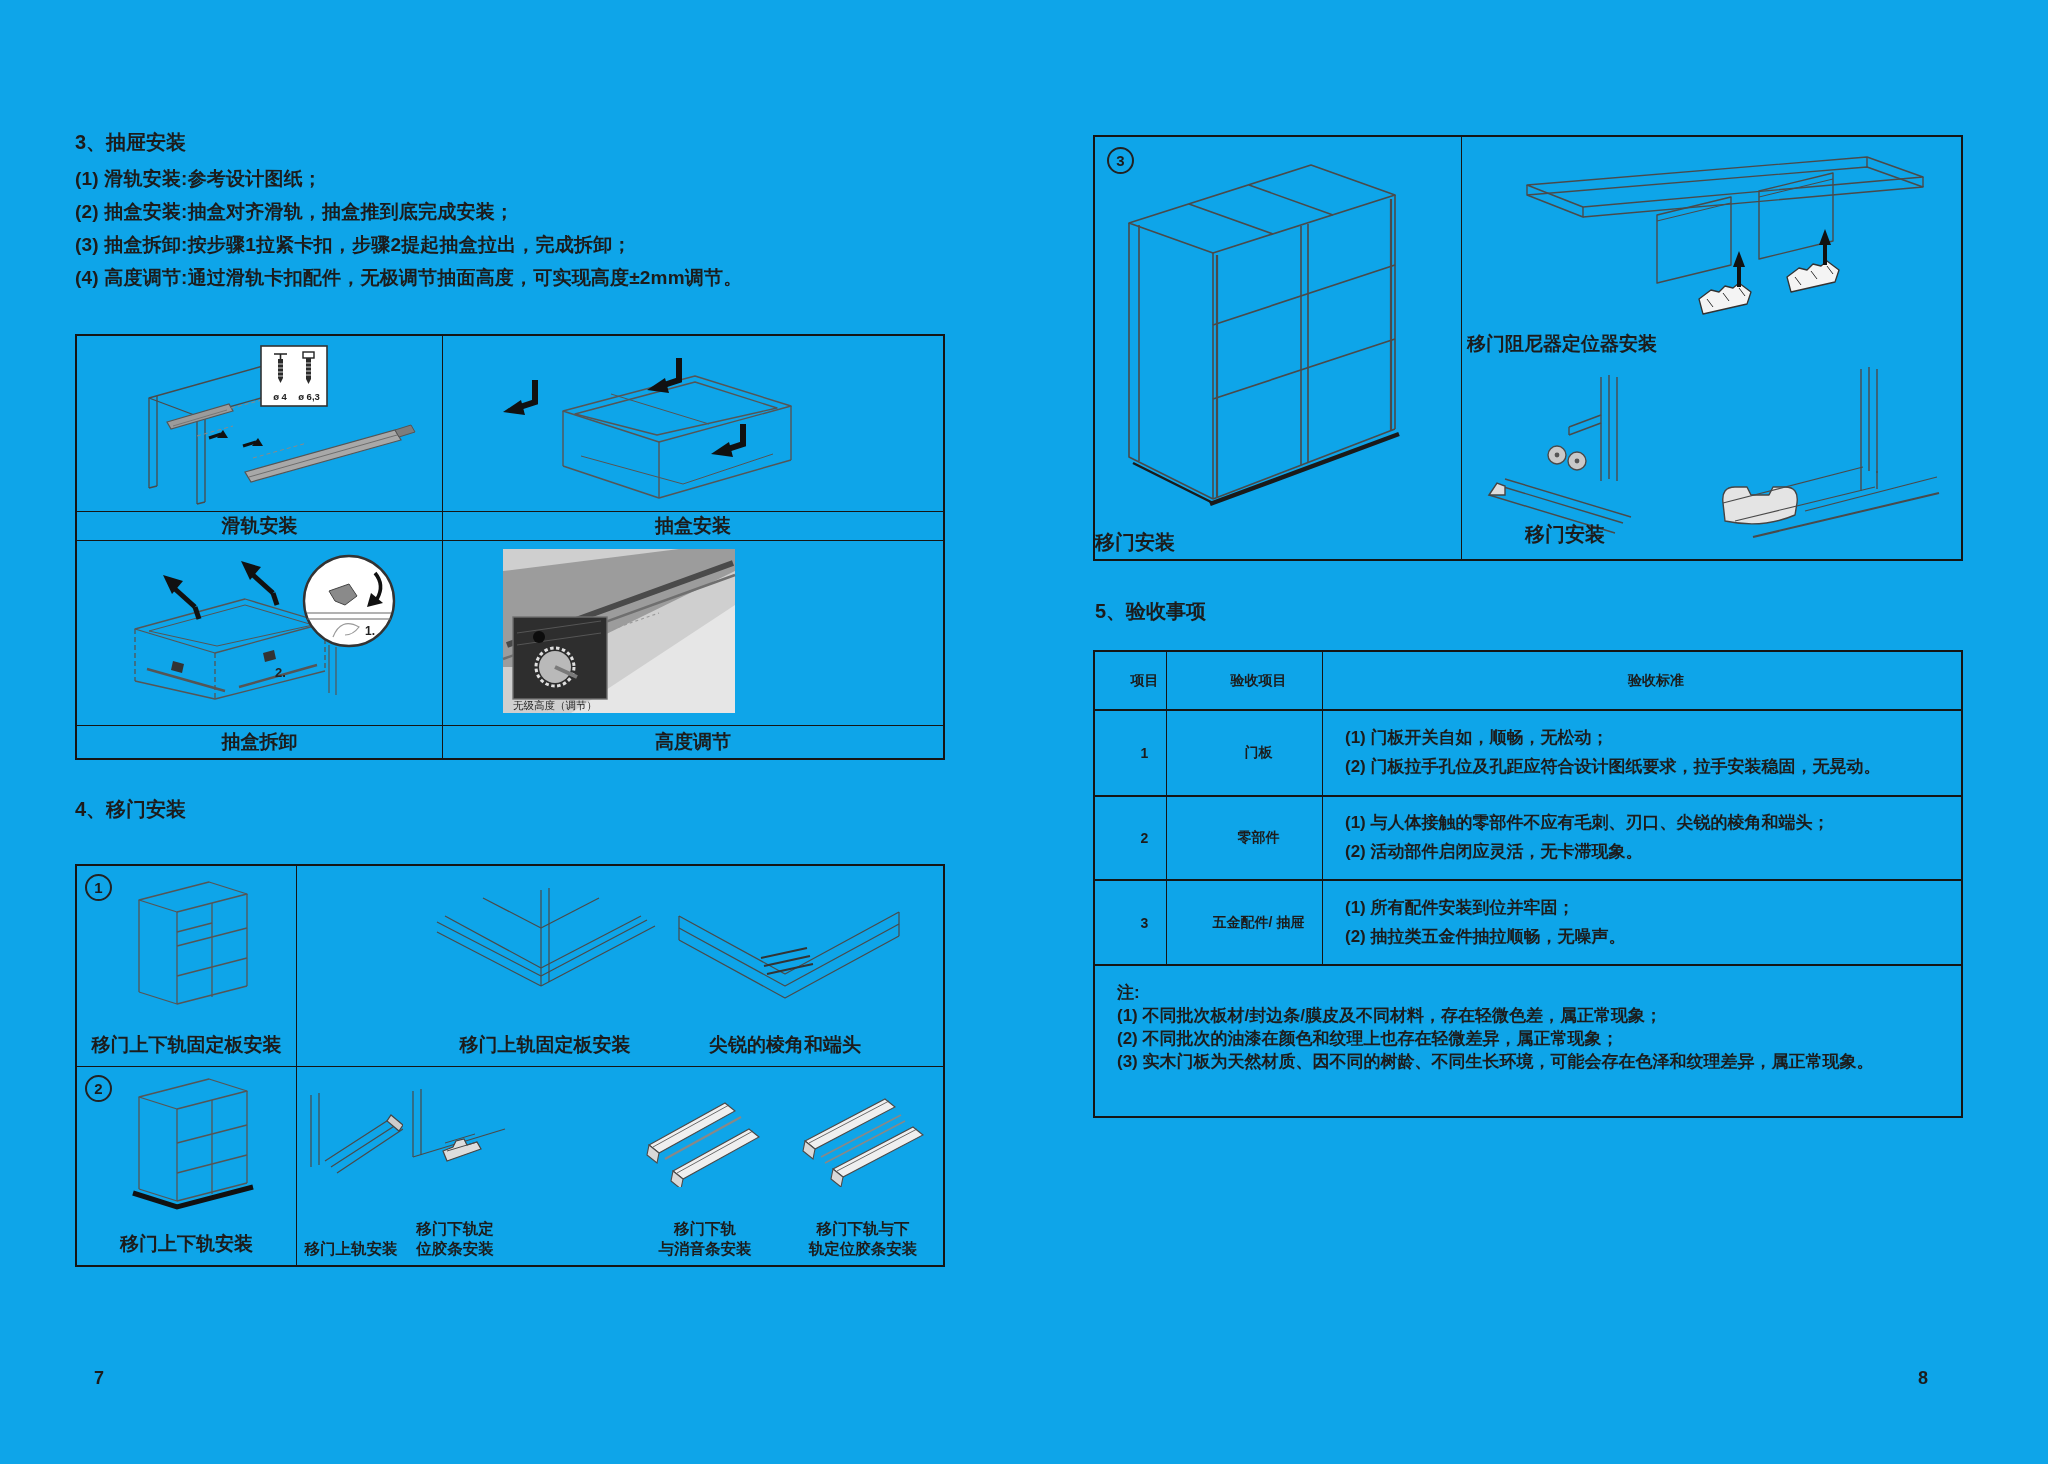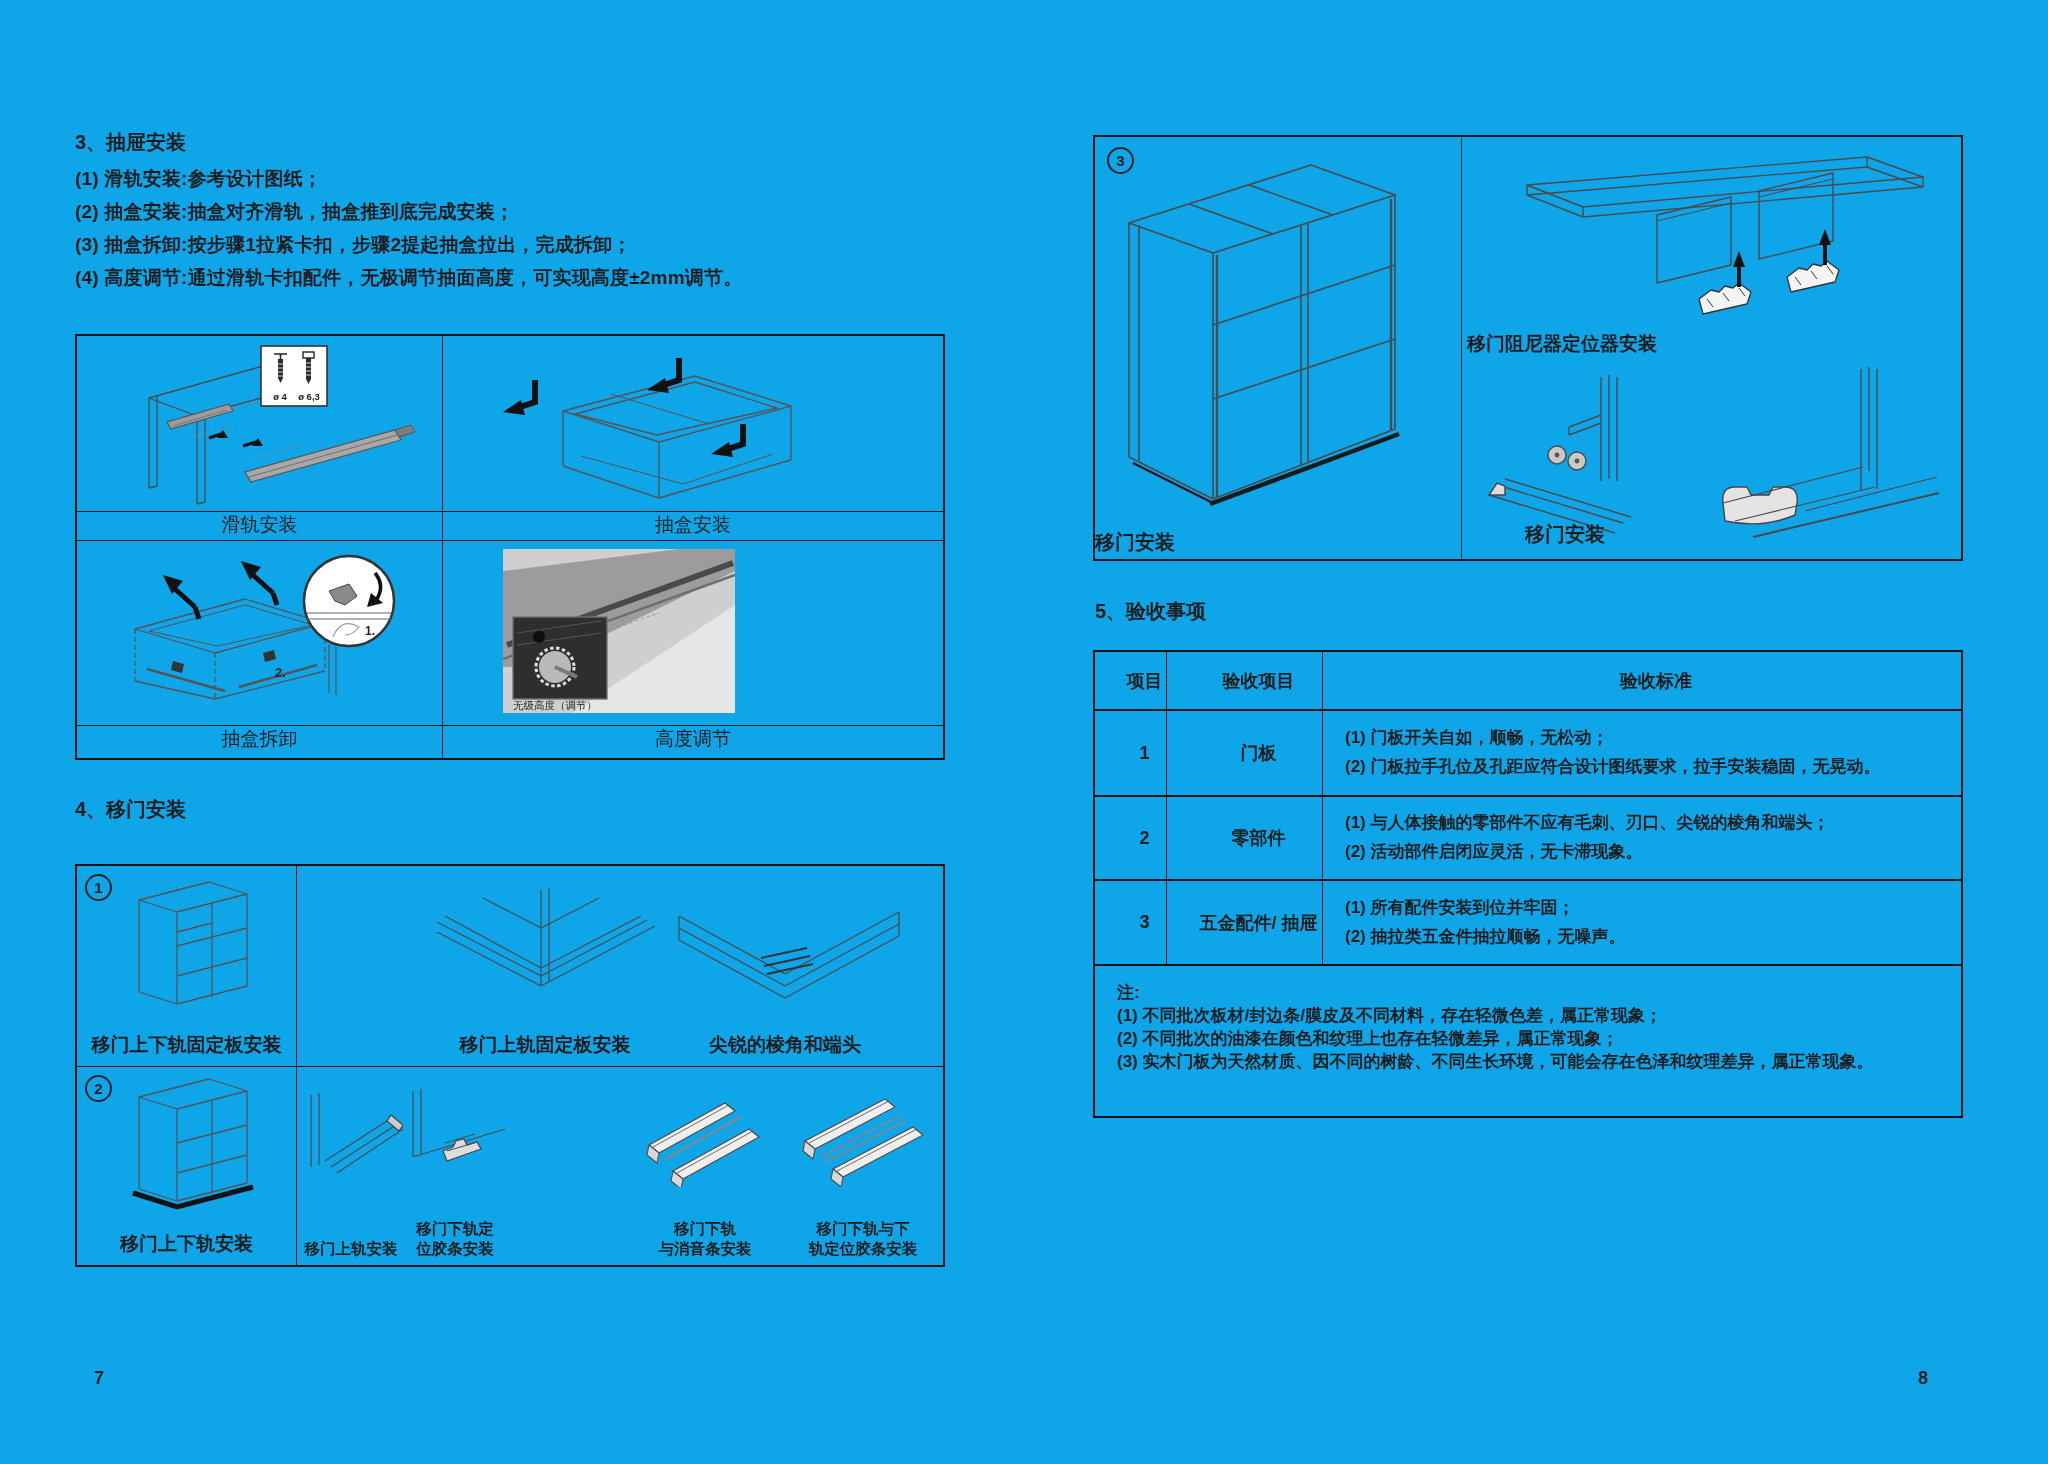"滑轨安装" .lab { align-items: flex-start -> center; font-weight: 400 -> 700 }
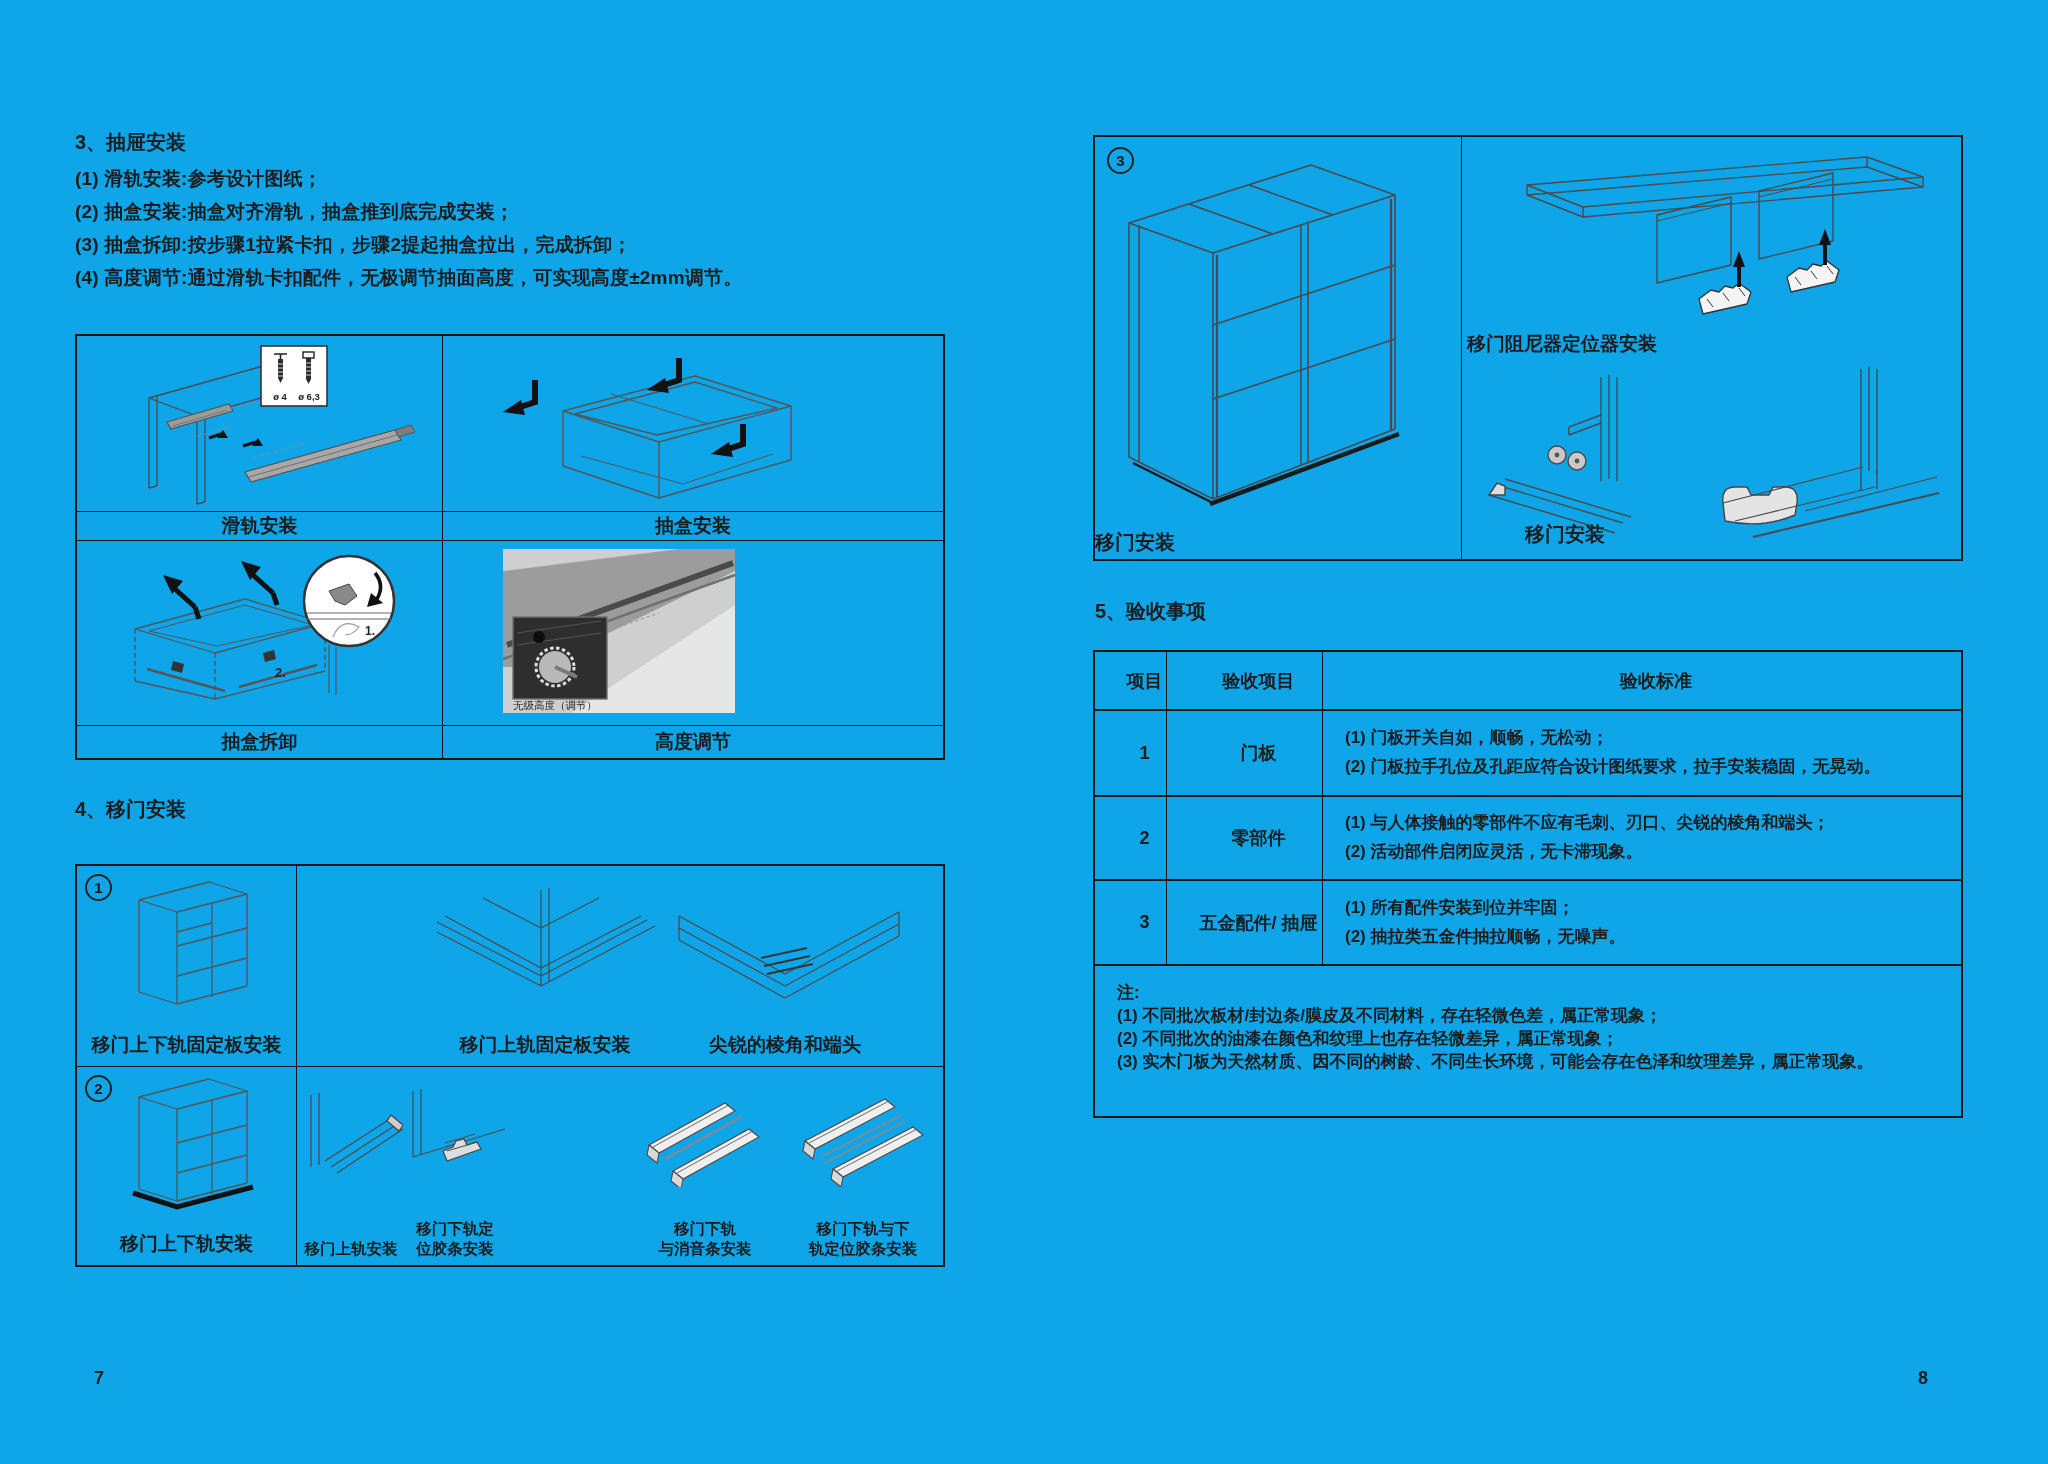"项目" .ac { font-size: 18px -> 14px }
